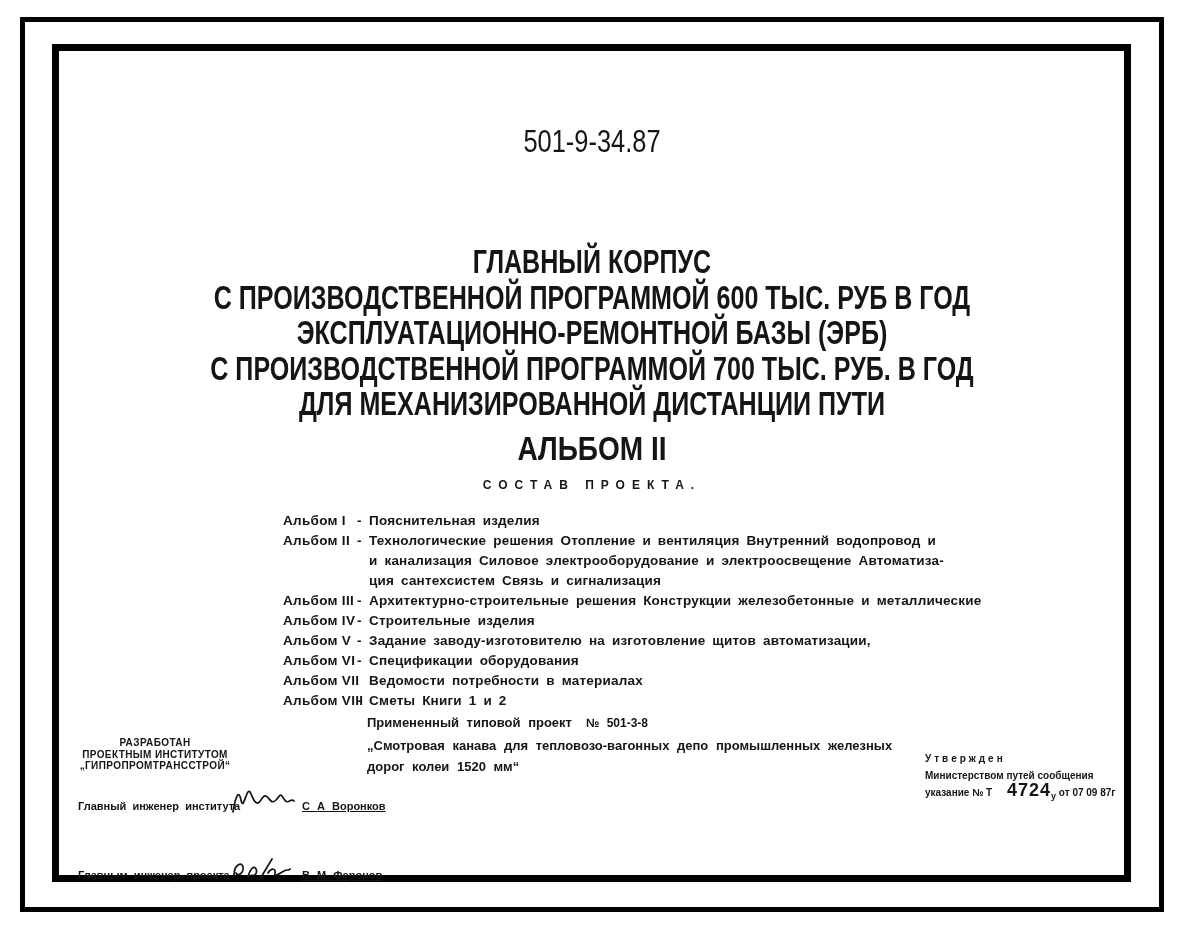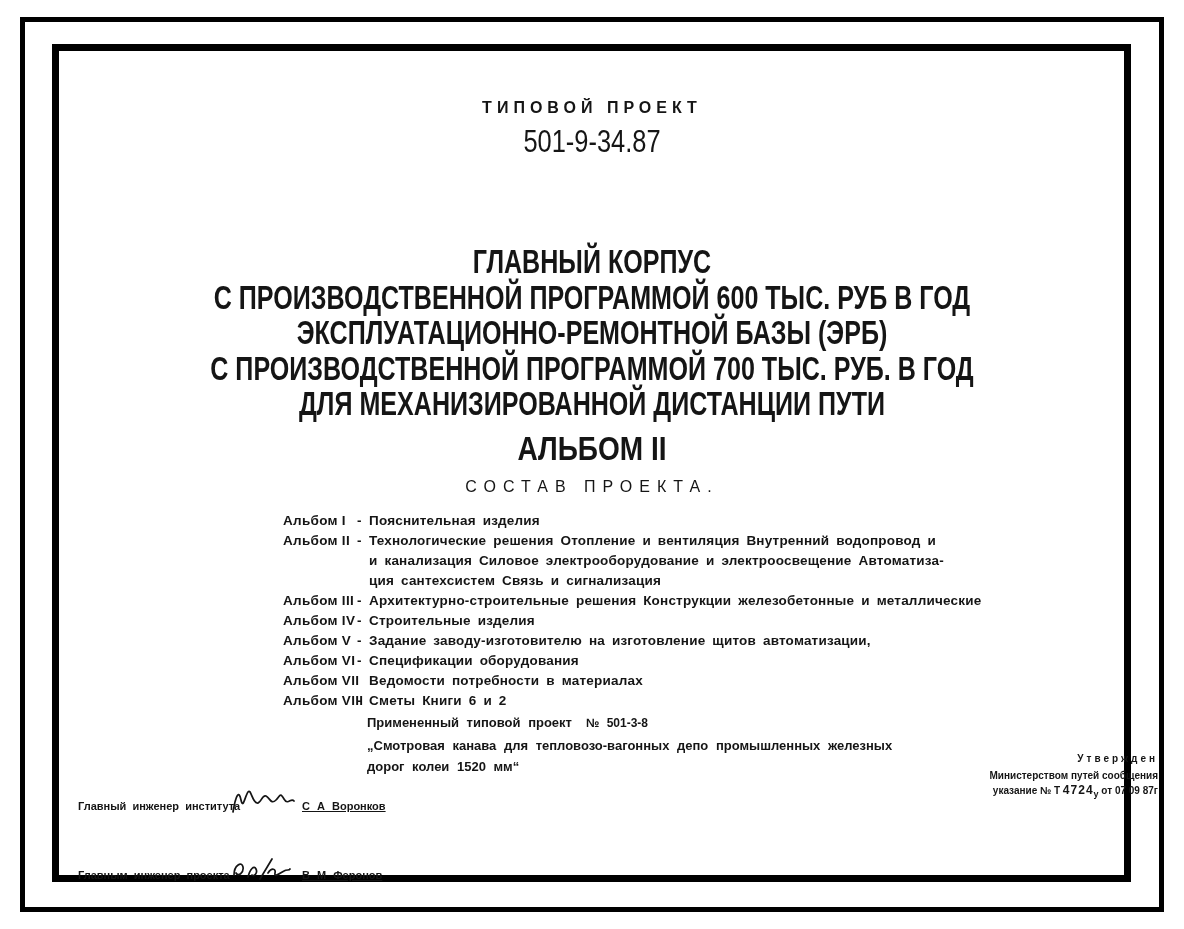"ТИПОВОЙ ПРОЕКТ" div.doc-type { html: <div>ТИПОВОЙ ПРОЕКТ</div> -> none }
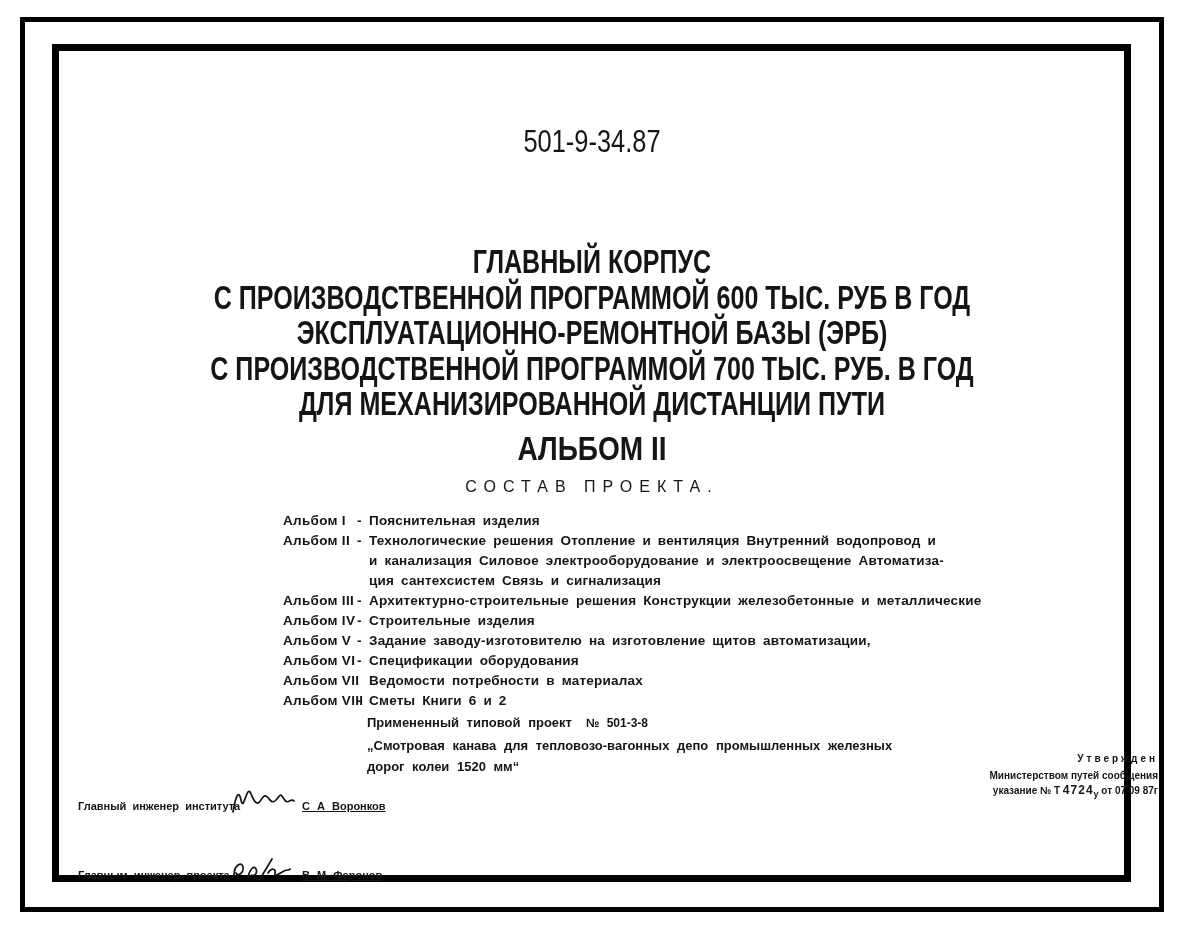"СОСТАВ ПРОЕКТА." .contents-heading { font-size: 16px -> 12px; font-weight: normal -> bold }
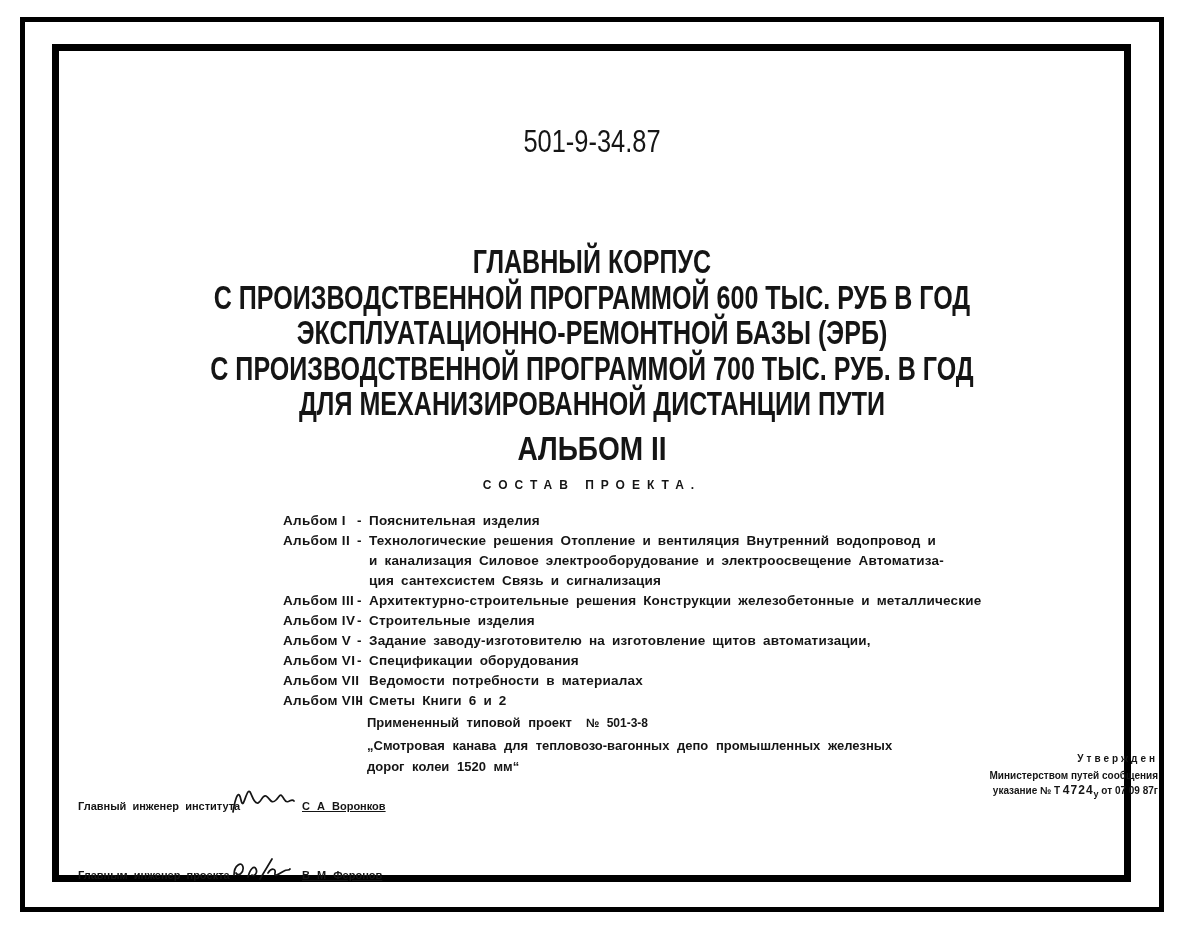"Сметы Книги 6 и 2" span.c-text { text: 6 -> 1 }
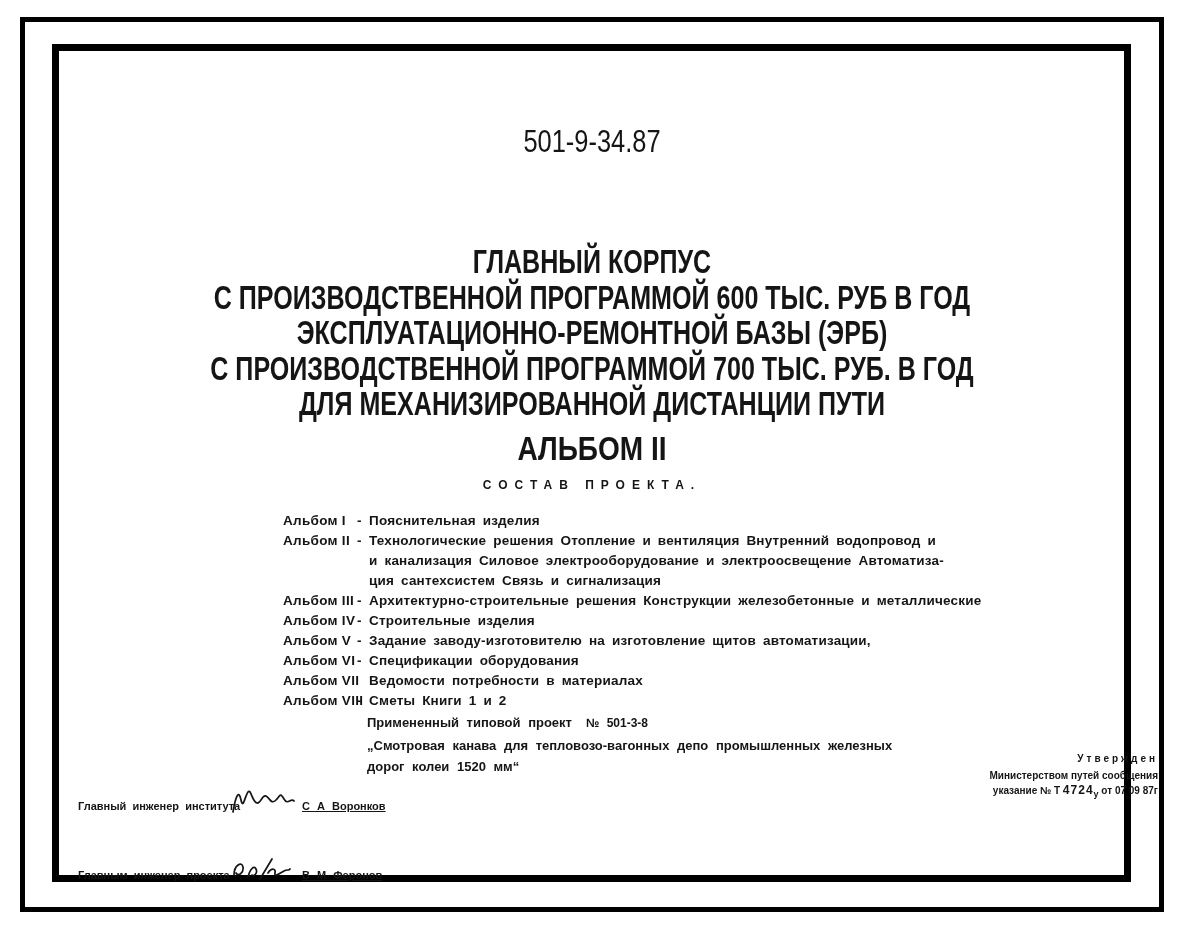"РАЗРАБОТАН" div.developer { html: none -> <div> <div>РАЗРАБОТАН</div> <div>ПРОЕКТНЫМ ИНСТИТУТОМ</div> <div>„ГИПРОПРОМТРАНССТРОЙ“</div> </div> }
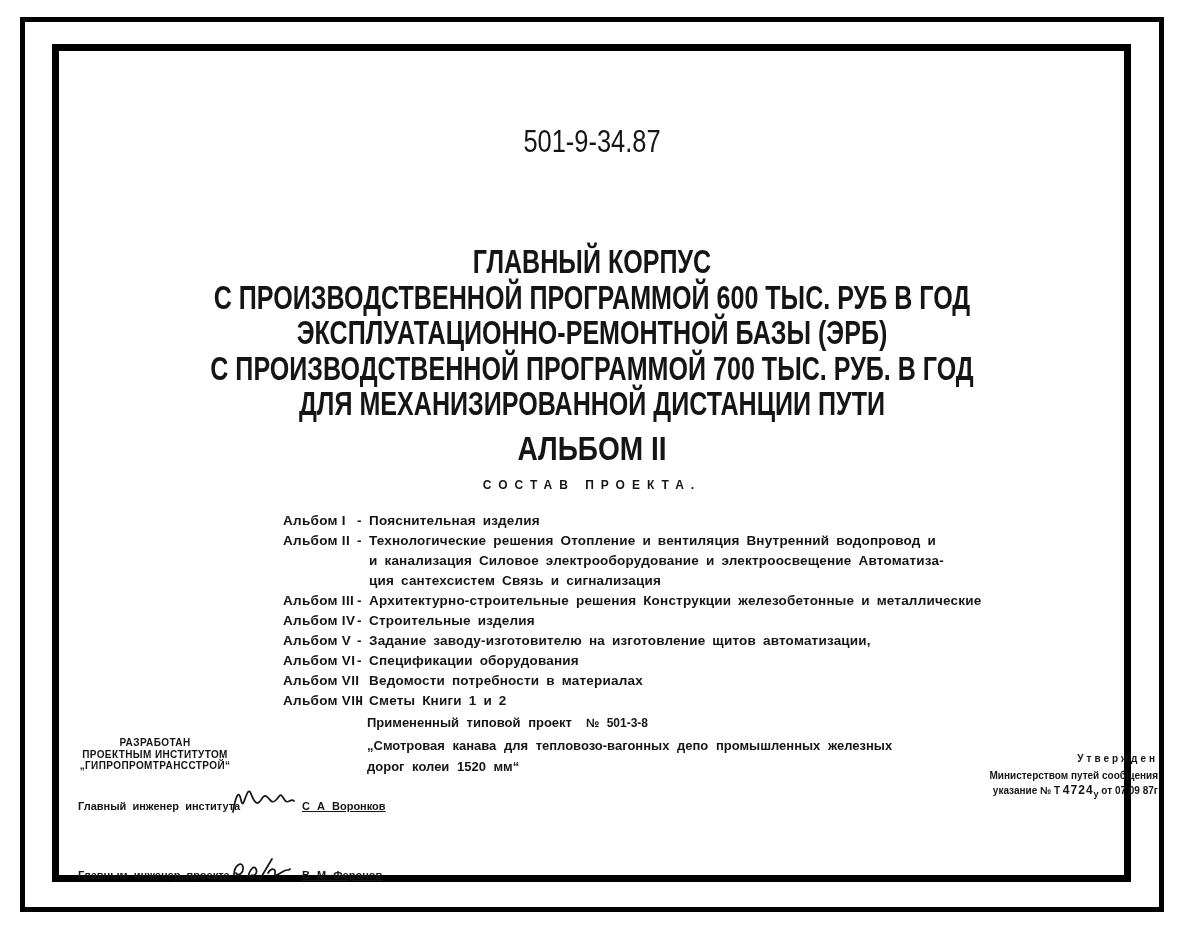"Утвержден" .approval { left: 963px -> 925px; text-align: right -> left }
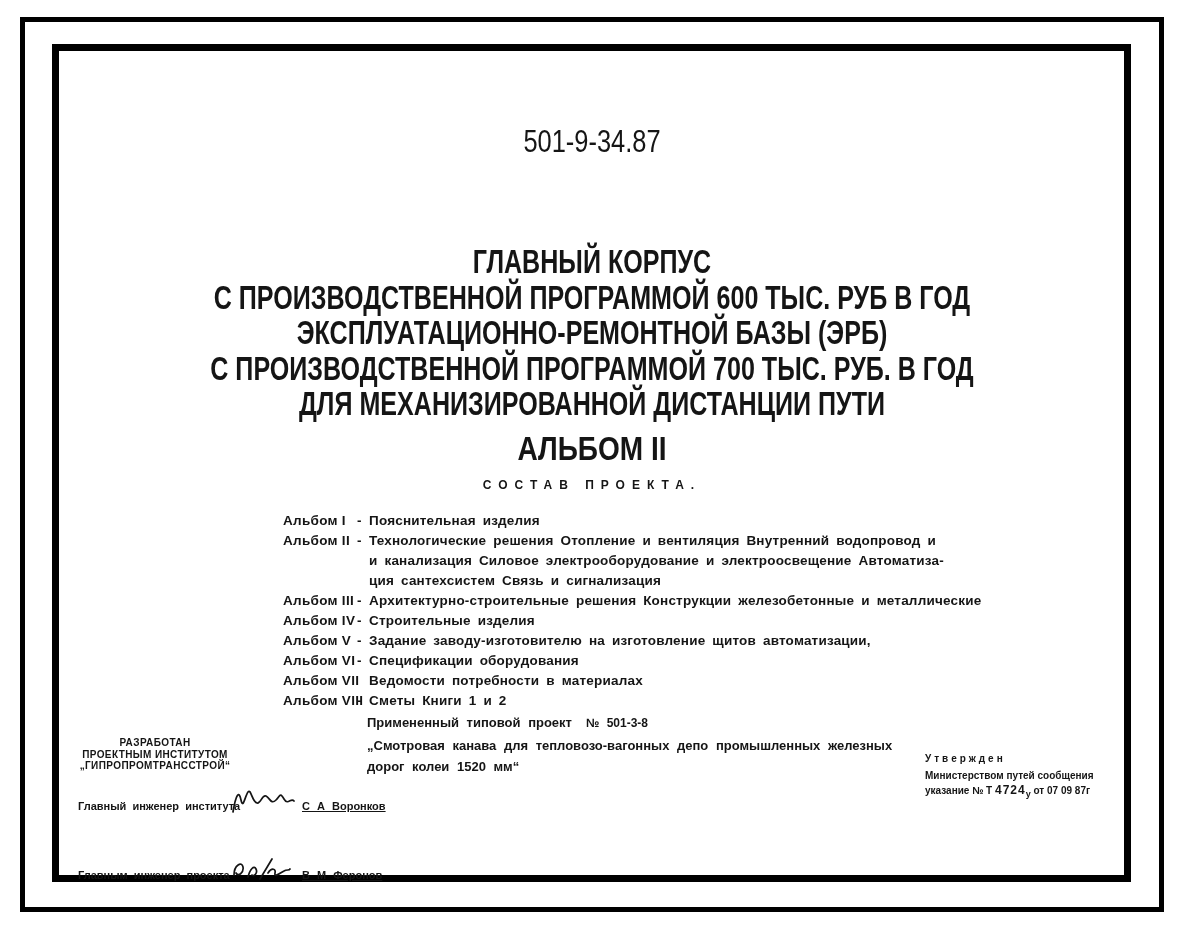"4724" .approval .big-num { font-size: 12px -> 18px; margin-left: none -> 12px }
